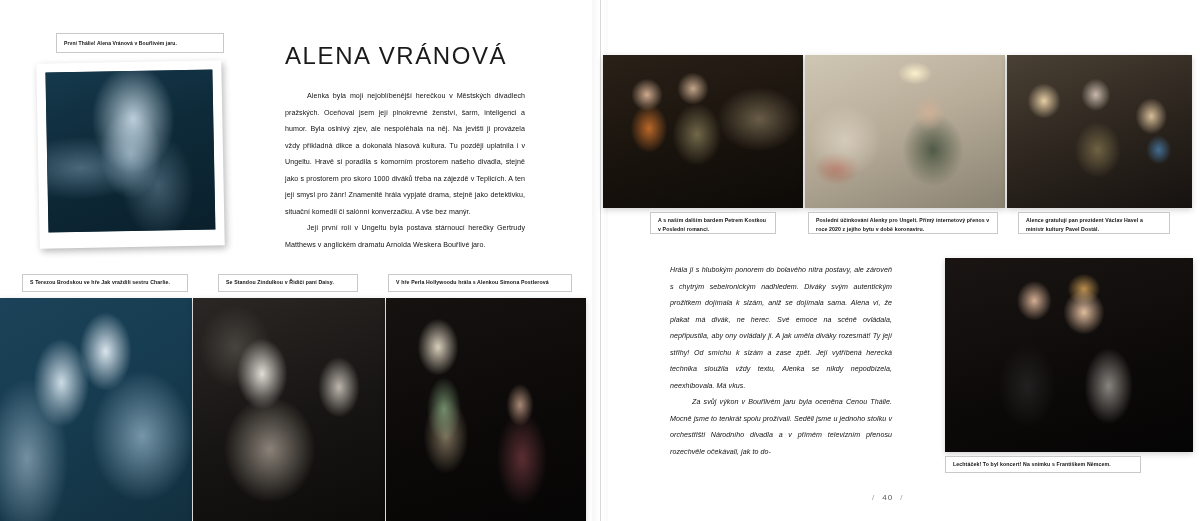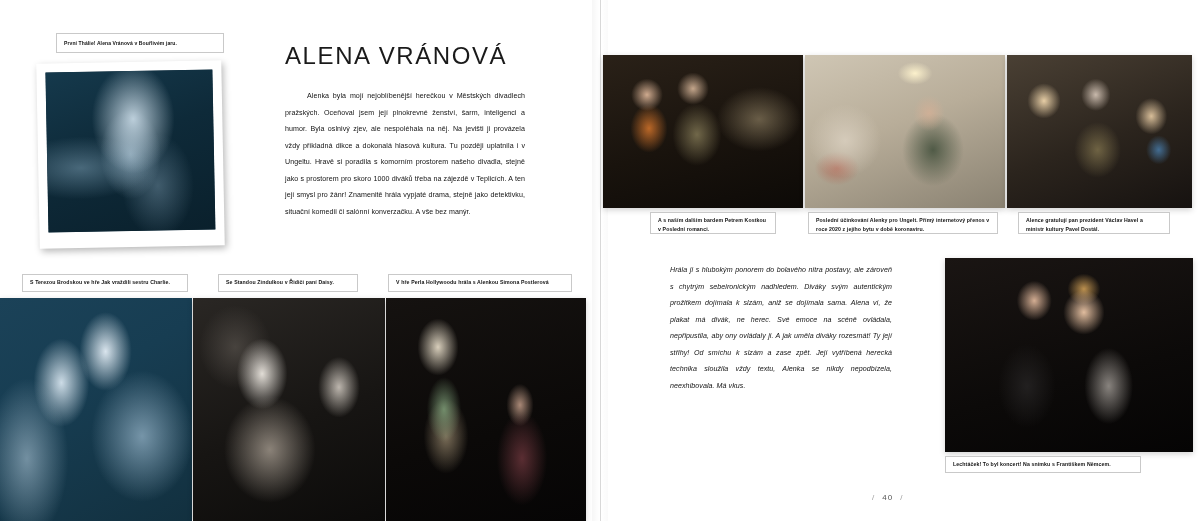"Její první rolí v Ungeltu" p { html: none -> <p>Její první rolí v Ungeltu byla postava stárnoucí herečky Gertrudy Matthews v anglickém dramatu Arnolda Weskera Bouřlivé jaro.</p> }
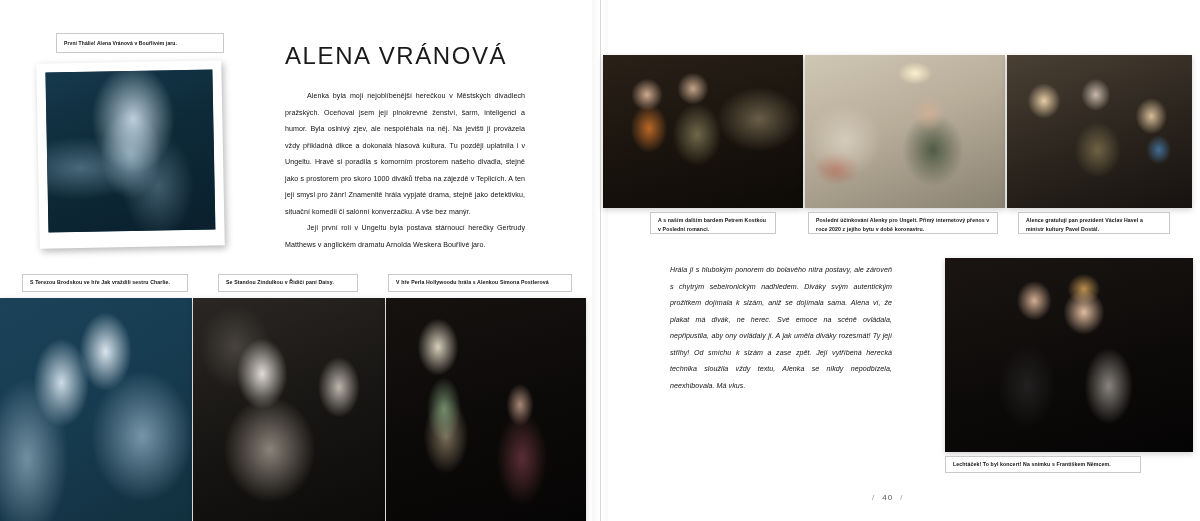"Za svůj výkon v Bouřlivém" p { html: none -> <p>Za svůj výkon v Bouřlivém jaru byla oceněna Cenou Thálie. Mocně jsme to tenkrát spolu prožívali. Seděli jsme u jednoho stolku v orchestřišti Národního divadla a v přímém televizním přenosu rozechvěle očekávali, jak to do-</p> }
